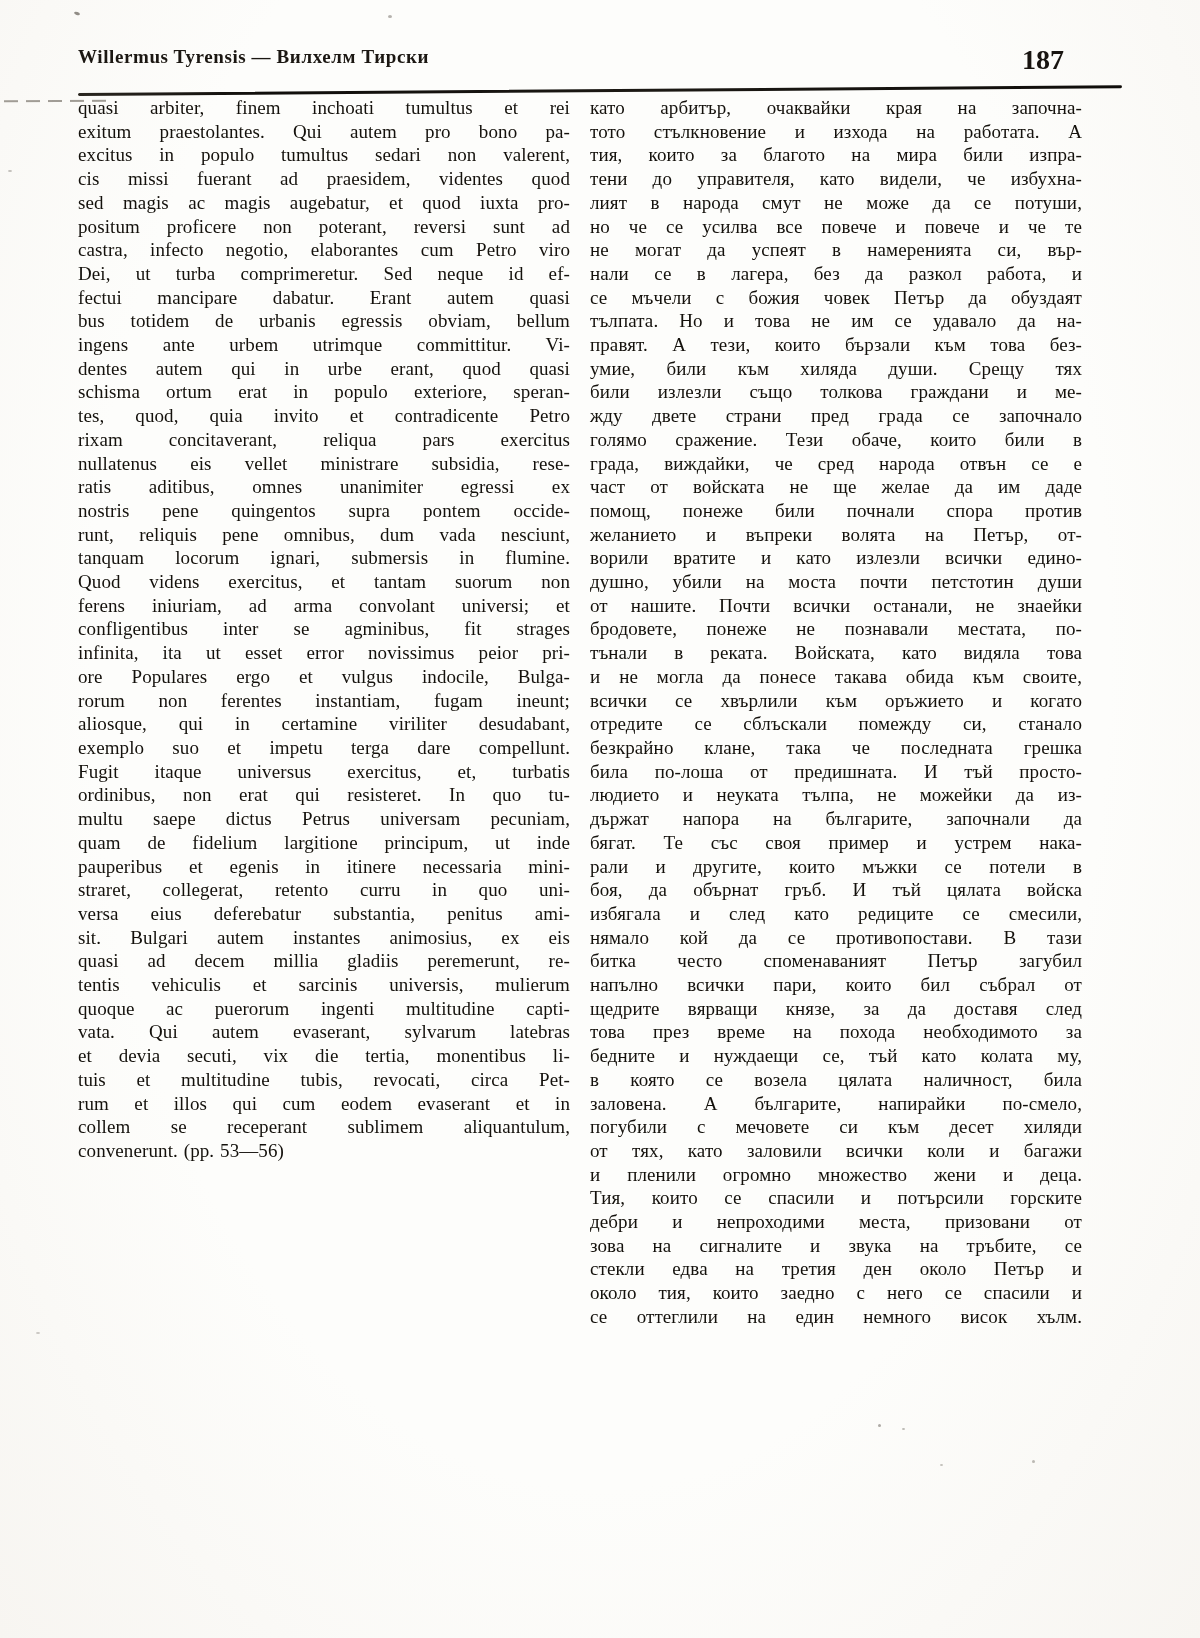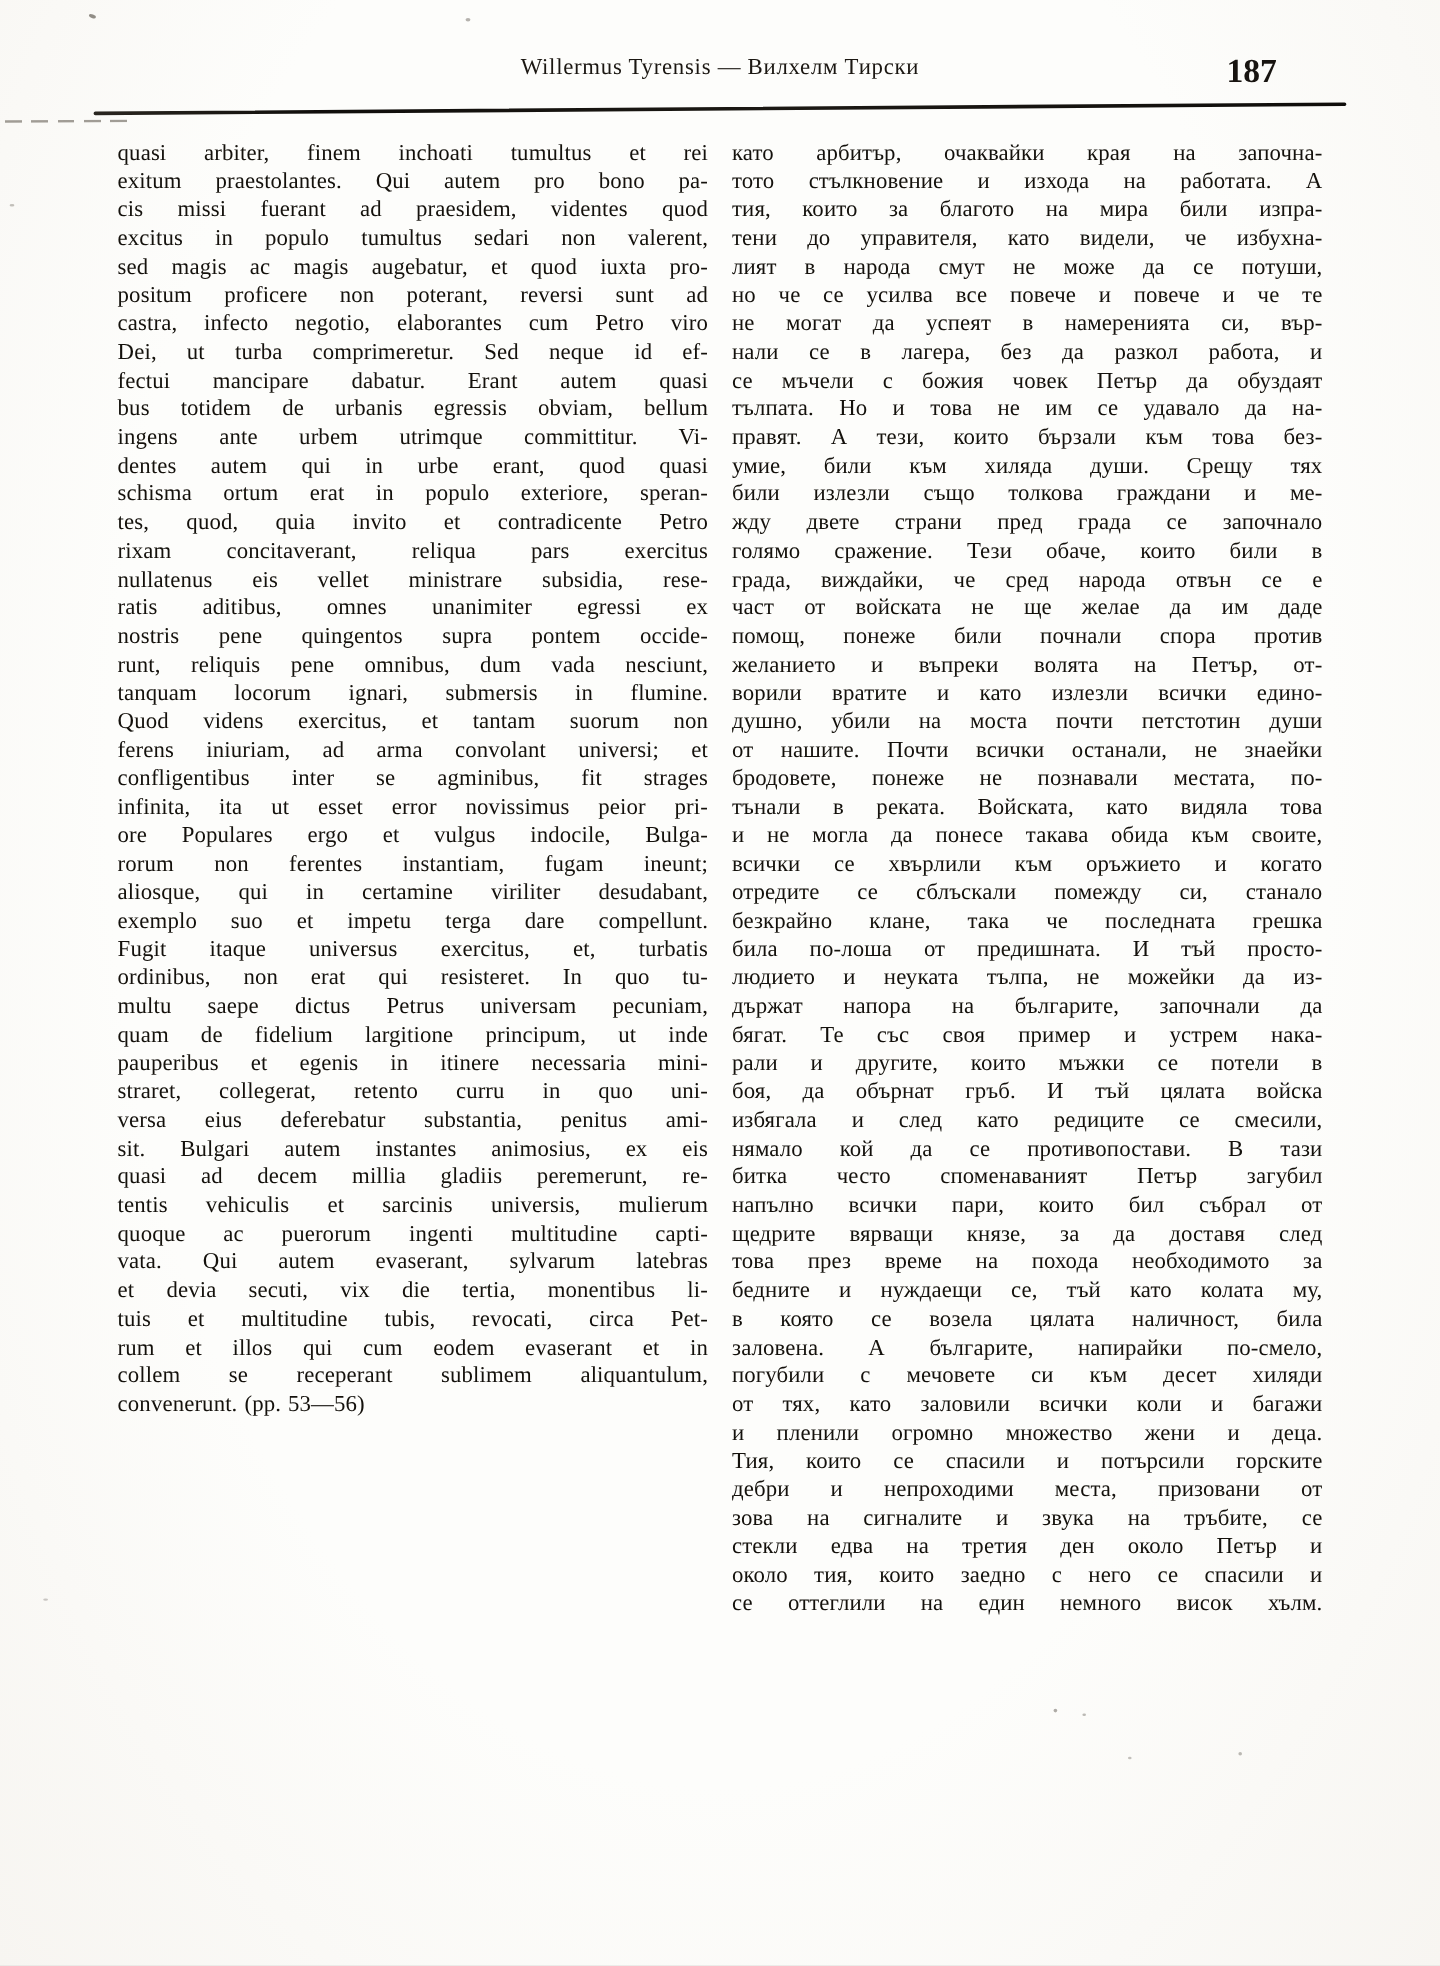"Willermus Tyrensis — Вилхелм Тирски" .running-title { font-weight: normal -> bold; text-align: center -> none }
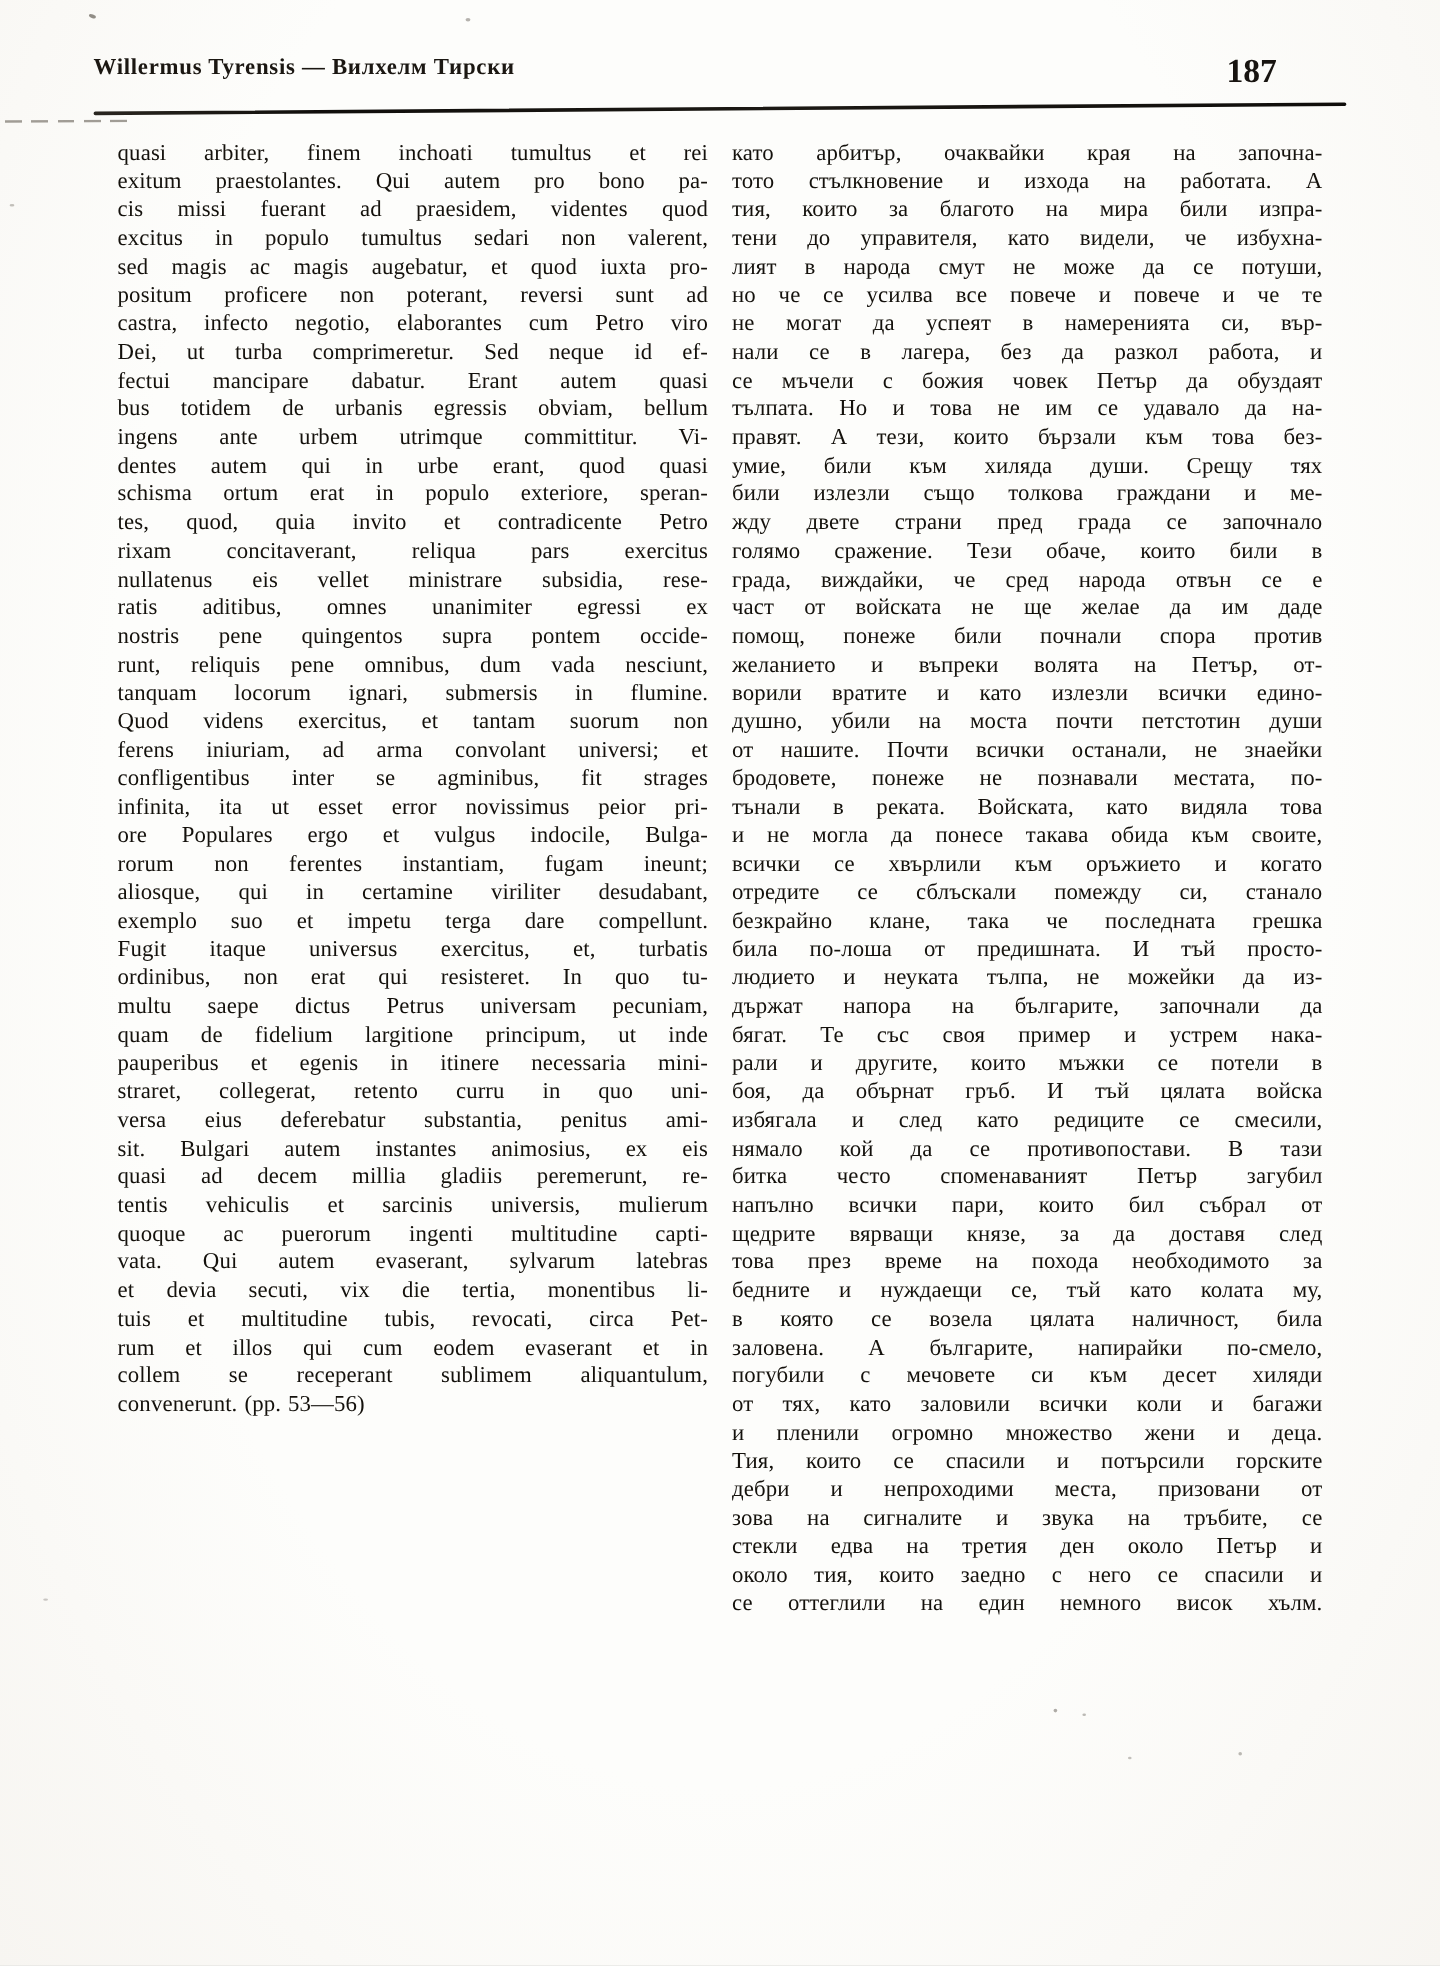"quasi arbiter, finem inchoati tumultus" .columns { margin-left: 20px -> none; top: 116px -> 96px }
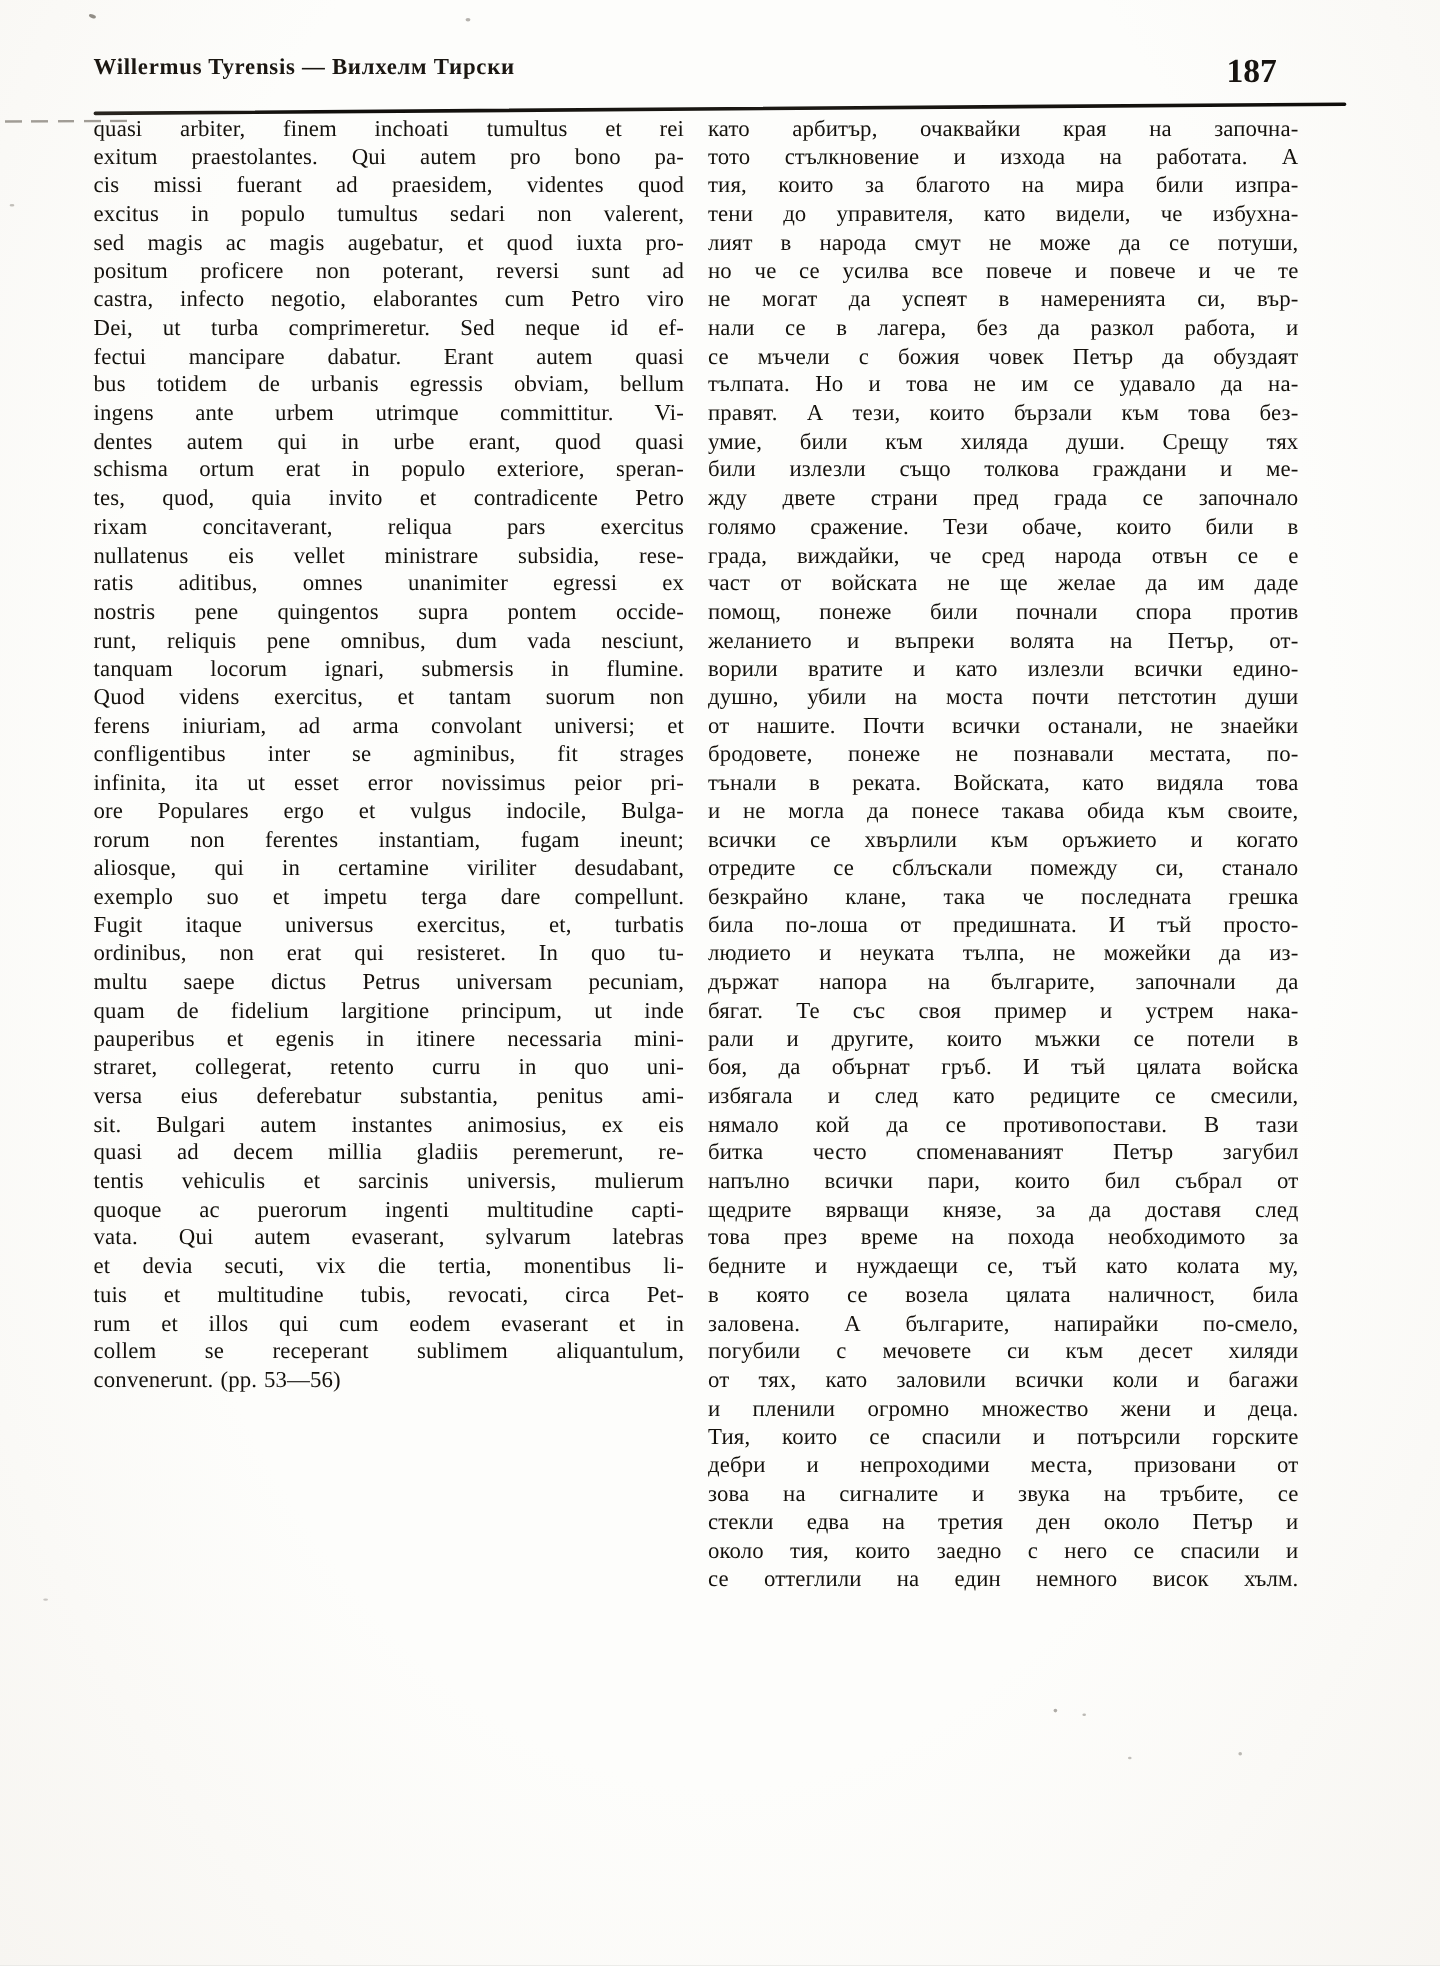"cis missi fuerant ad praesidem," div.tline { order: before "excitus in populo tumultus sedari" -> after "excitus in populo tumultus sedari" }
